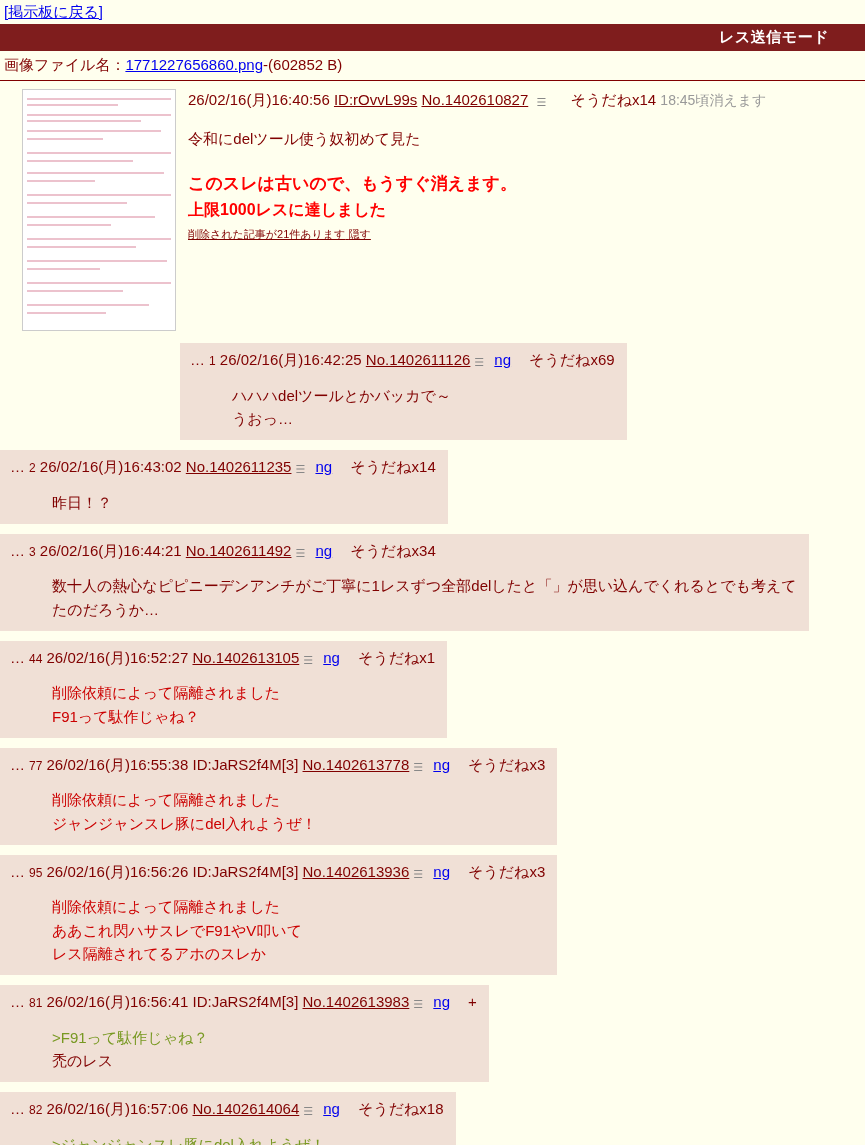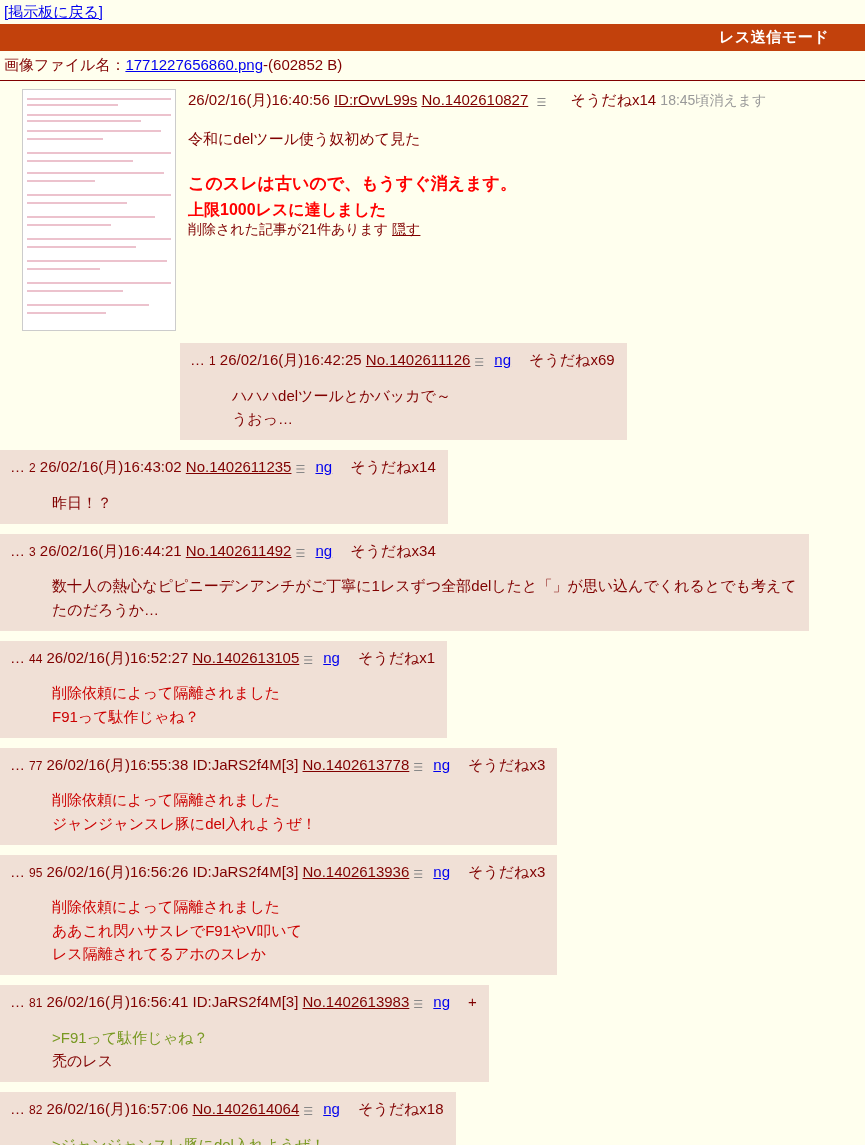"レス送信モード" .mode-bar { background: #c2410c -> #7f1d1d }
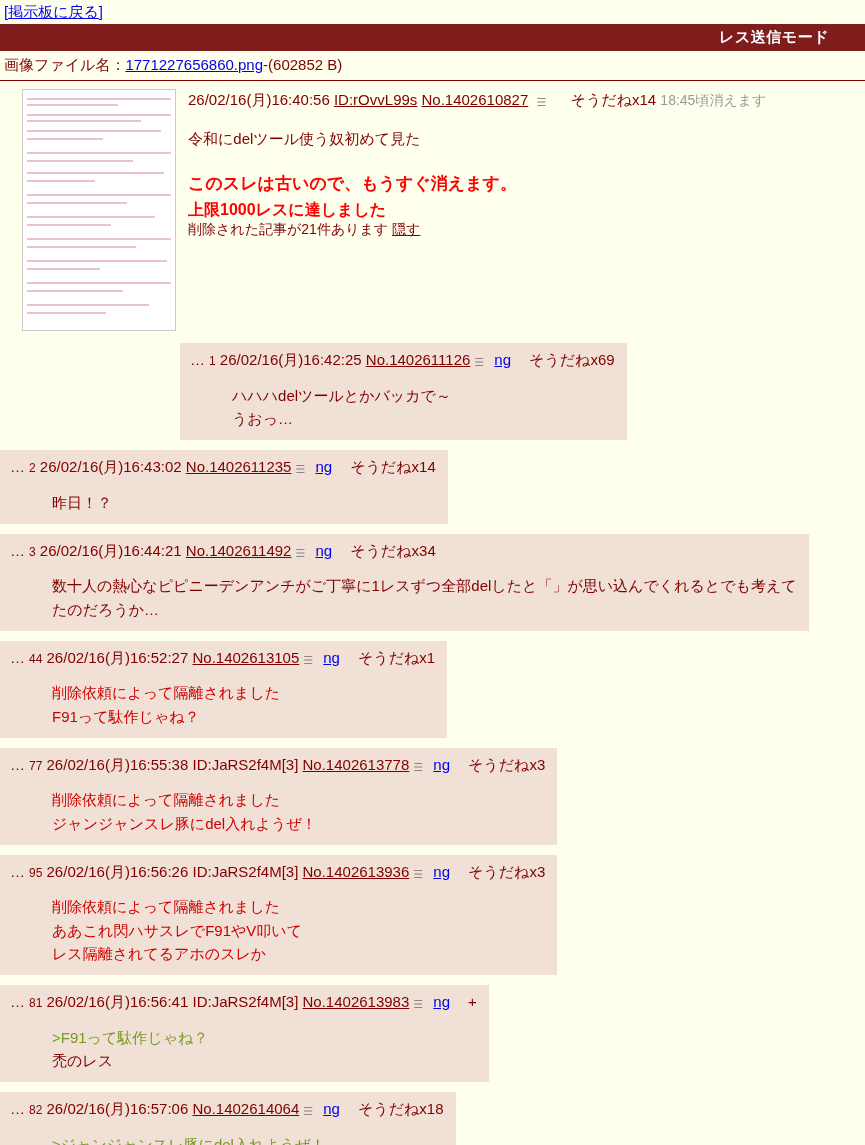"削除された記事が21件あります 隠す" .delcount { font-size: 14px -> 11px; margin-top: none -> 6px; text-decoration: none -> underline }
